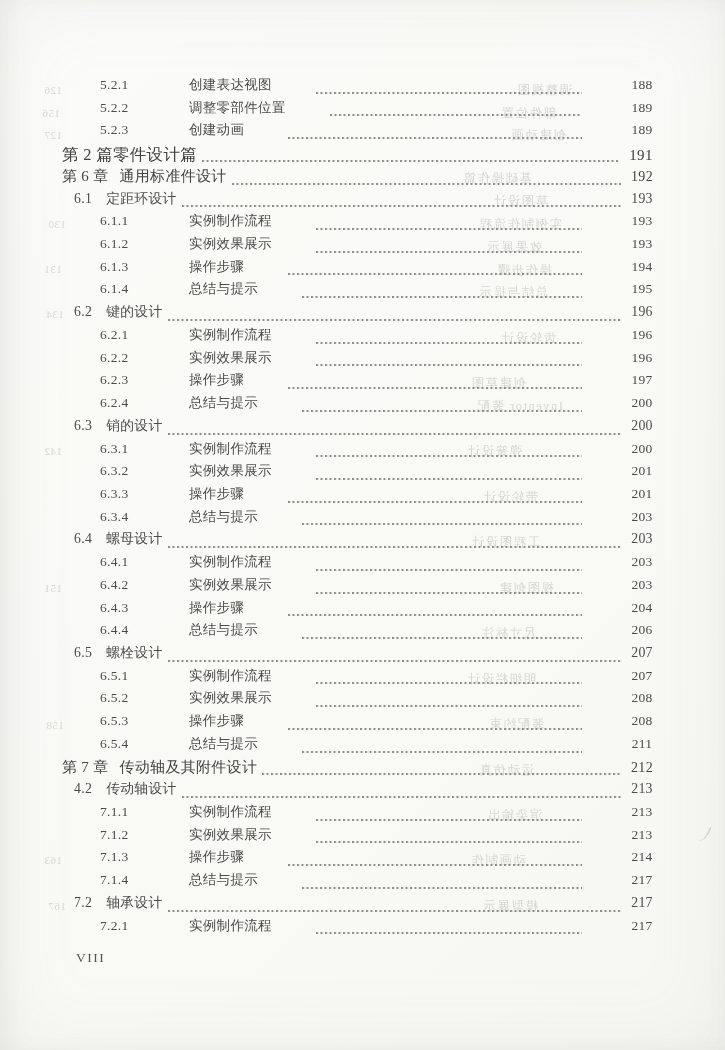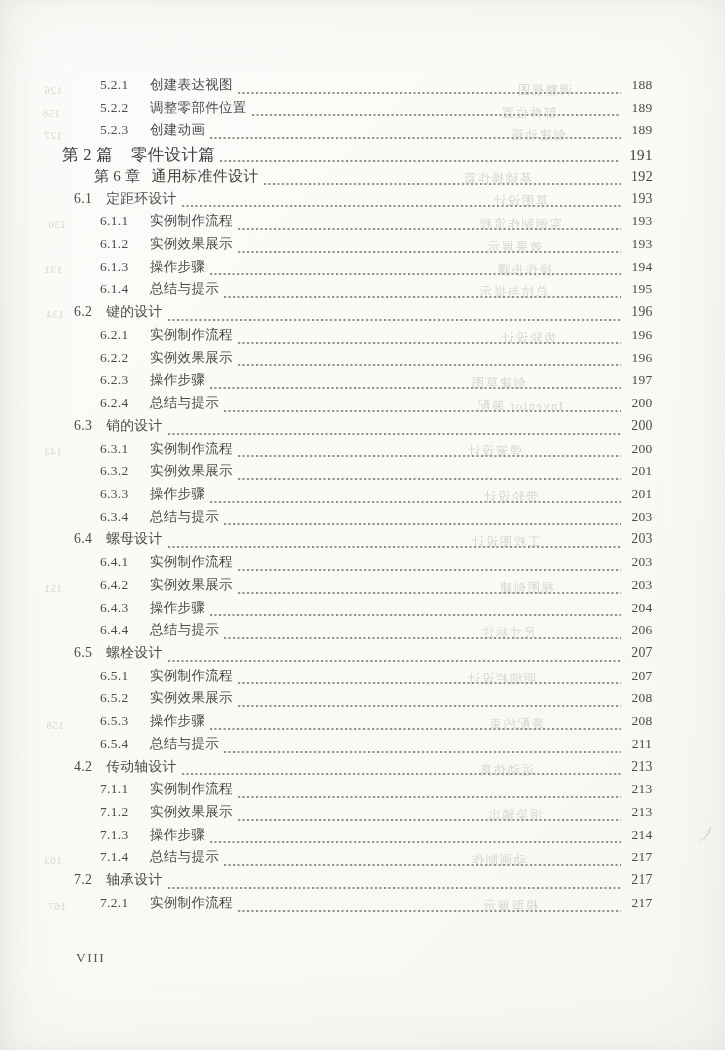"5.2.1" .lv-sub { gap: none -> 39px }
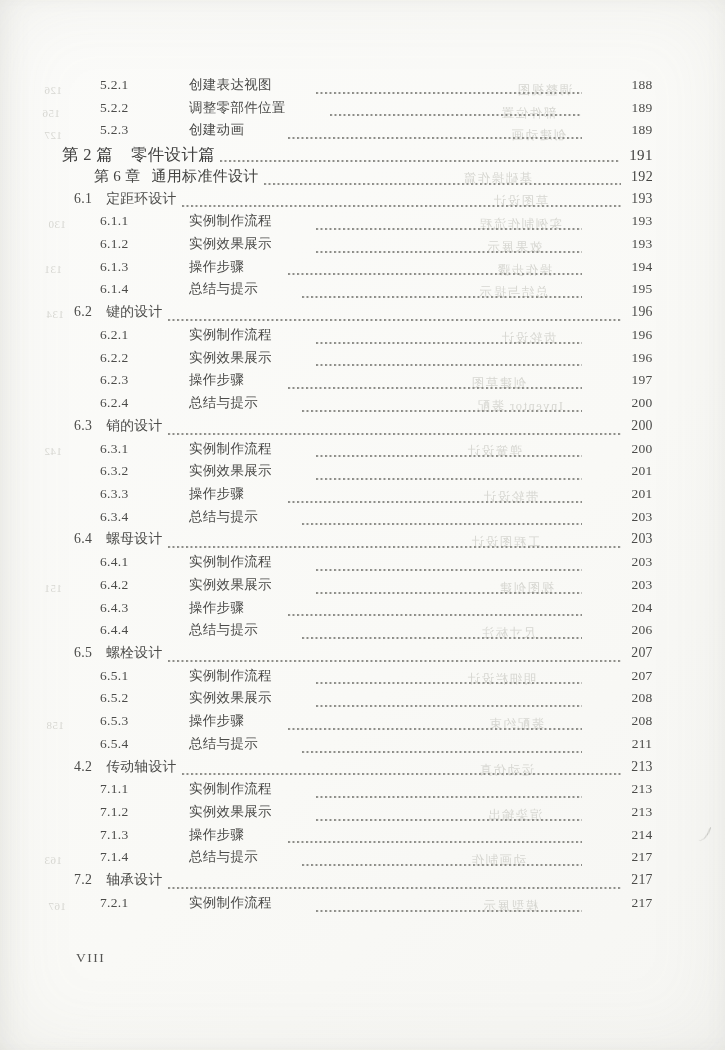"第 2 篇" .lv-part .num { margin-right: 18px -> none }
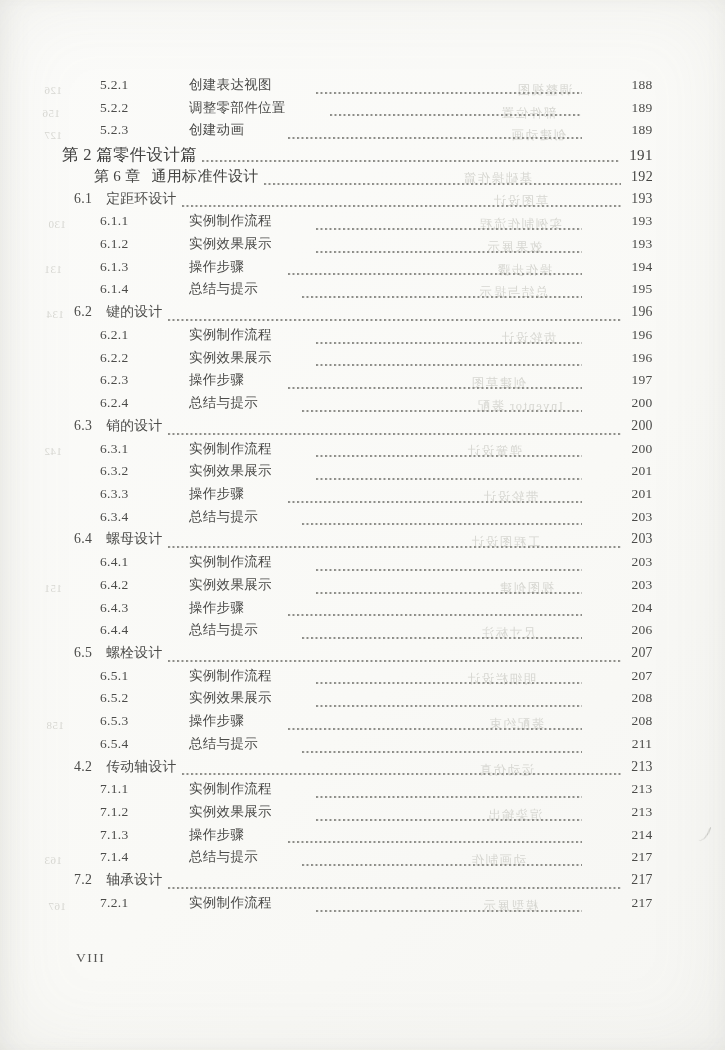"第 6 章" .lv-chapter { margin-left: 32px -> none }
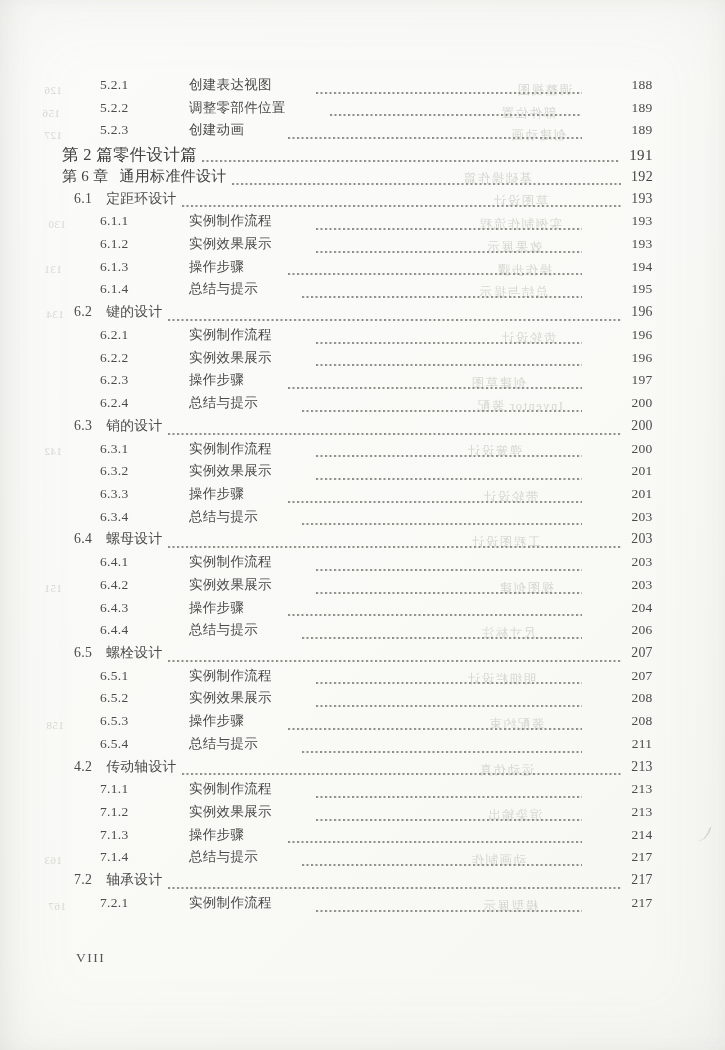"第 7 章" div.row { html: none -> <div> <span>第 7 章</span> <span>传动轴及其附件设计</span> <span></span> <span>212</span> </div> }
